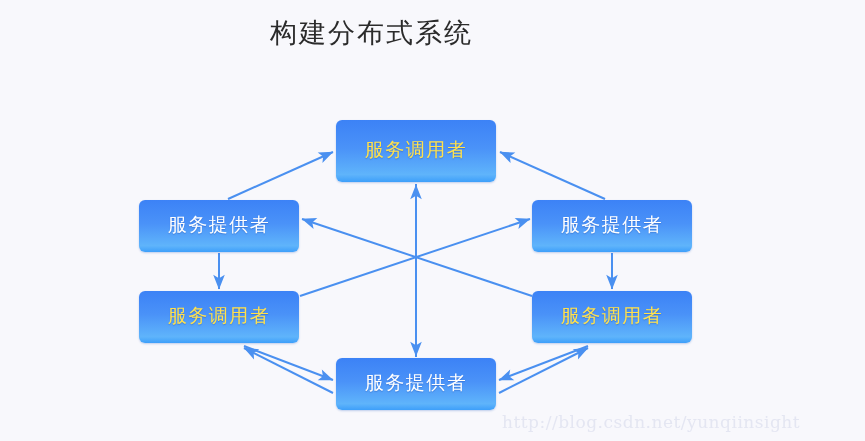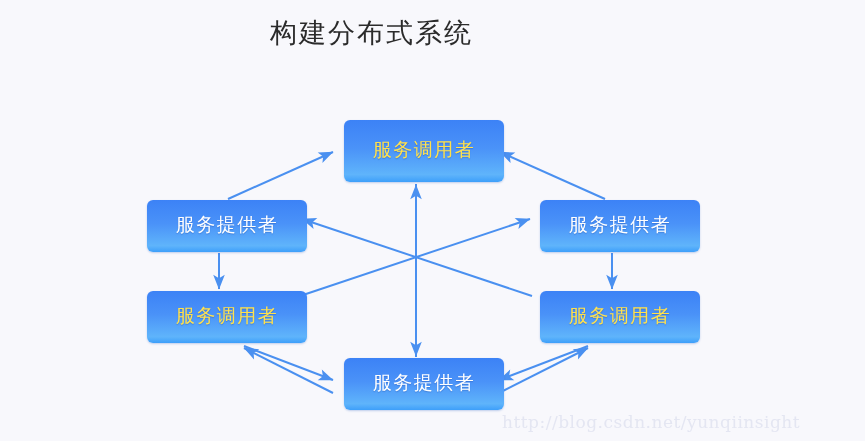"服务调用者" .node { margin-left: 8px -> none }
